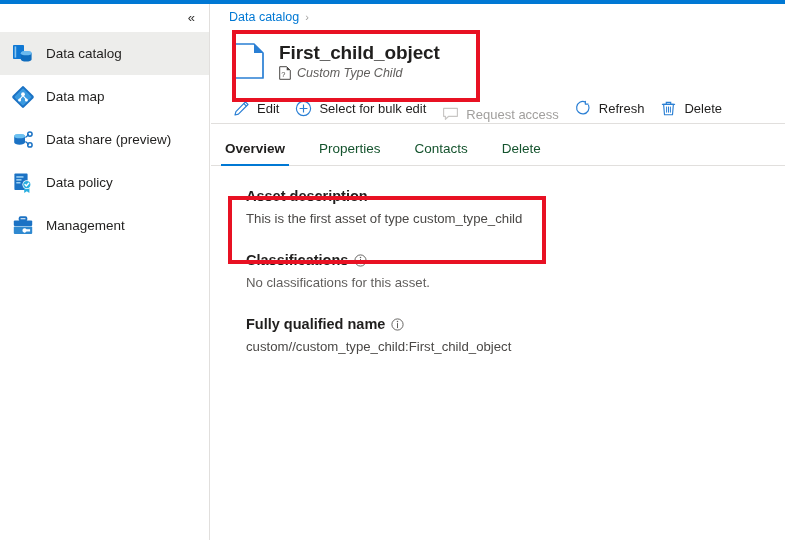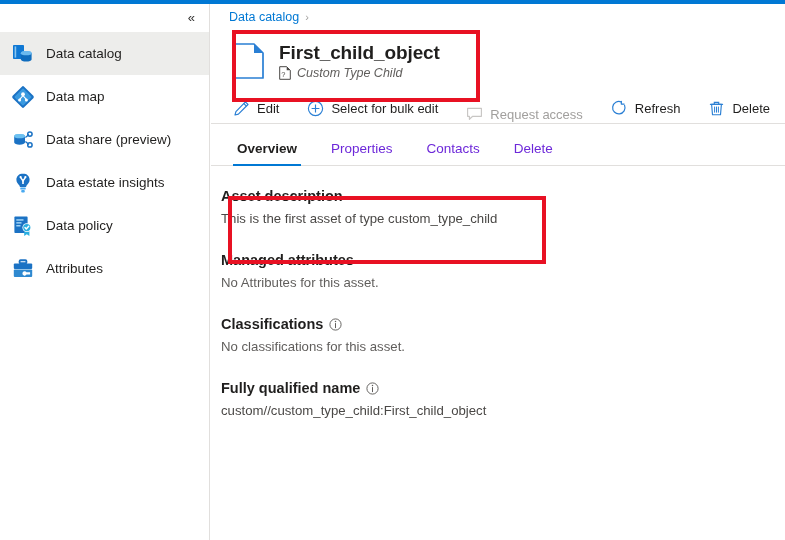"Edit" .cmdbar { gap: 12px -> none }
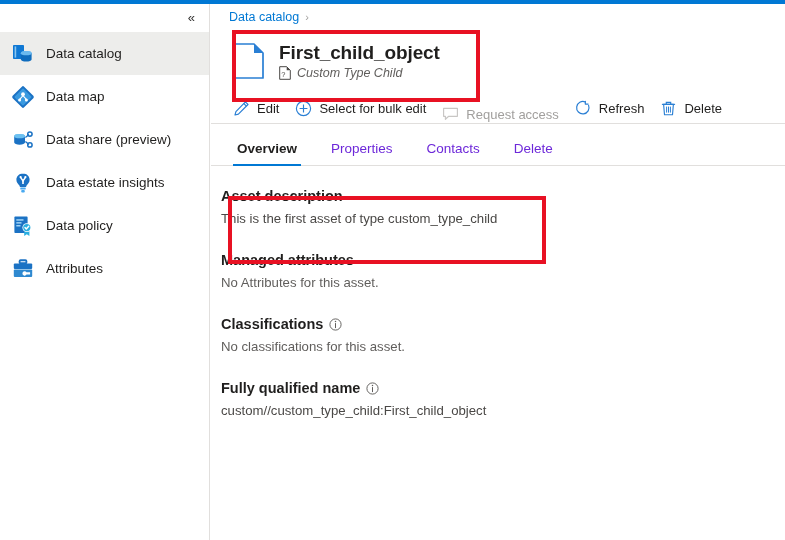"Overview" .tabs { padding-left: 22px -> 10px }
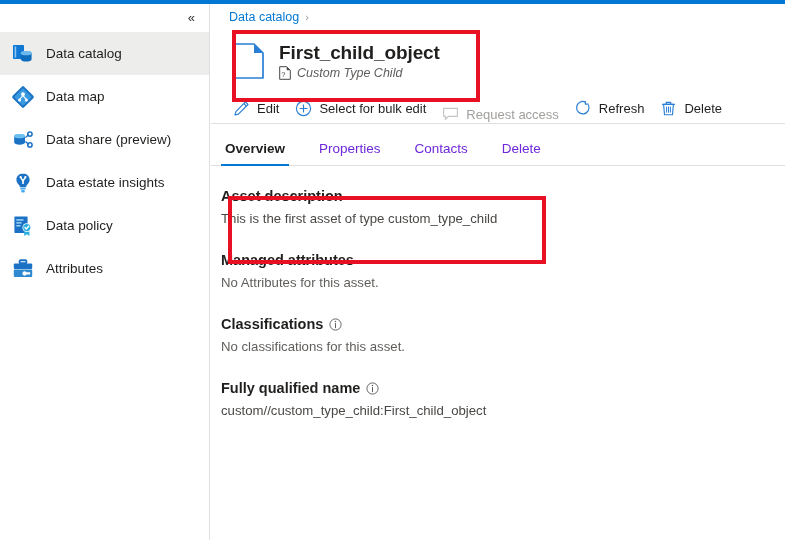"Properties" .tab { color: #6d28d9 -> #14532d }
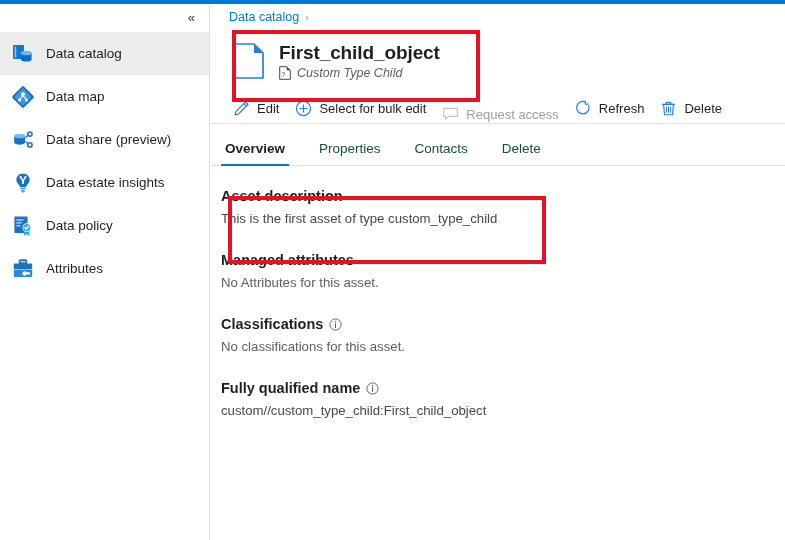"Data estate insights" div.nav-item { html: <div> <span> <svg> <path></path> <rect></rect> <rect></rect> <path></path> <circle></circle> <circle></circle> <rect></rect> </svg> </span> <span>Data estate insights</span> </div> -> none }
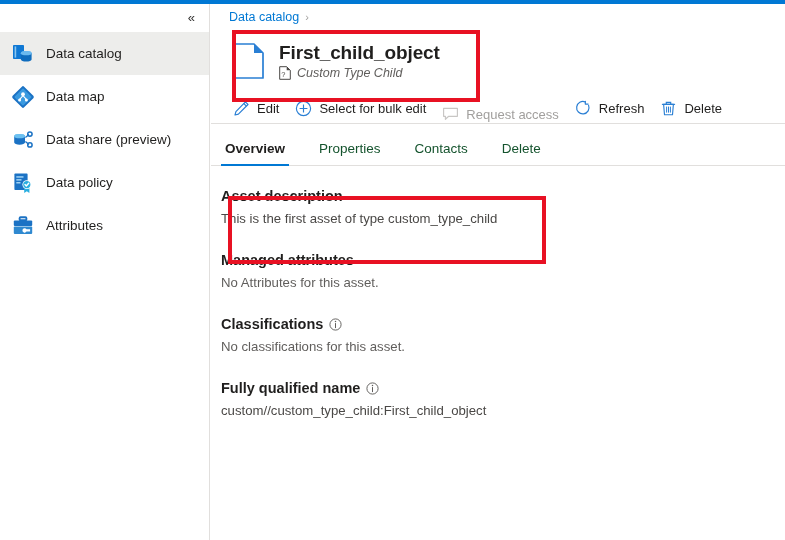"Asset description" .content { padding: 22px 0 0 10px -> 22px 0 0 35px }
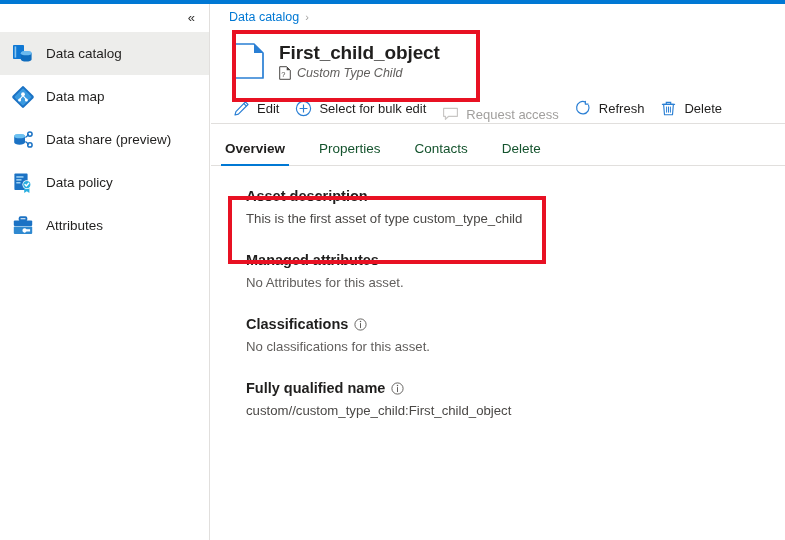"Attributes" span.nav-label { text: Attributes -> Management }
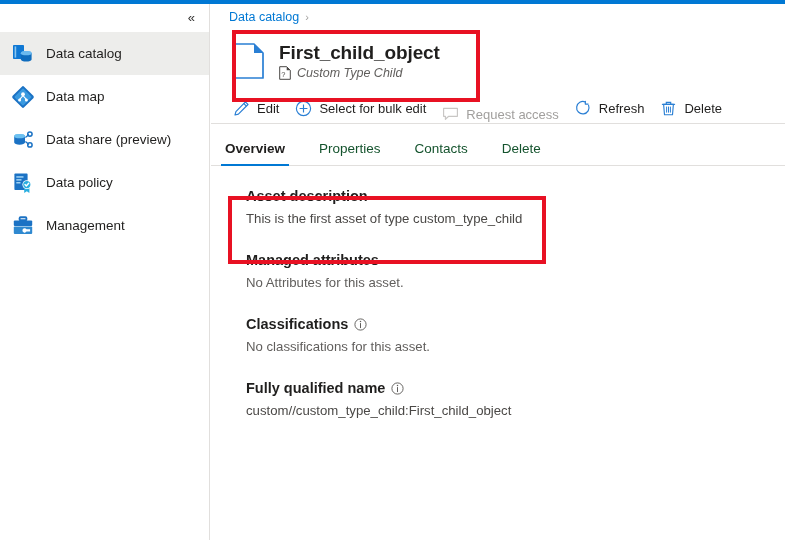"Managed attributes" div.section { html: <div> <div> <span>Managed attributes</span> </div> <div>No Attributes for this asset.</div> </div> -> none }
